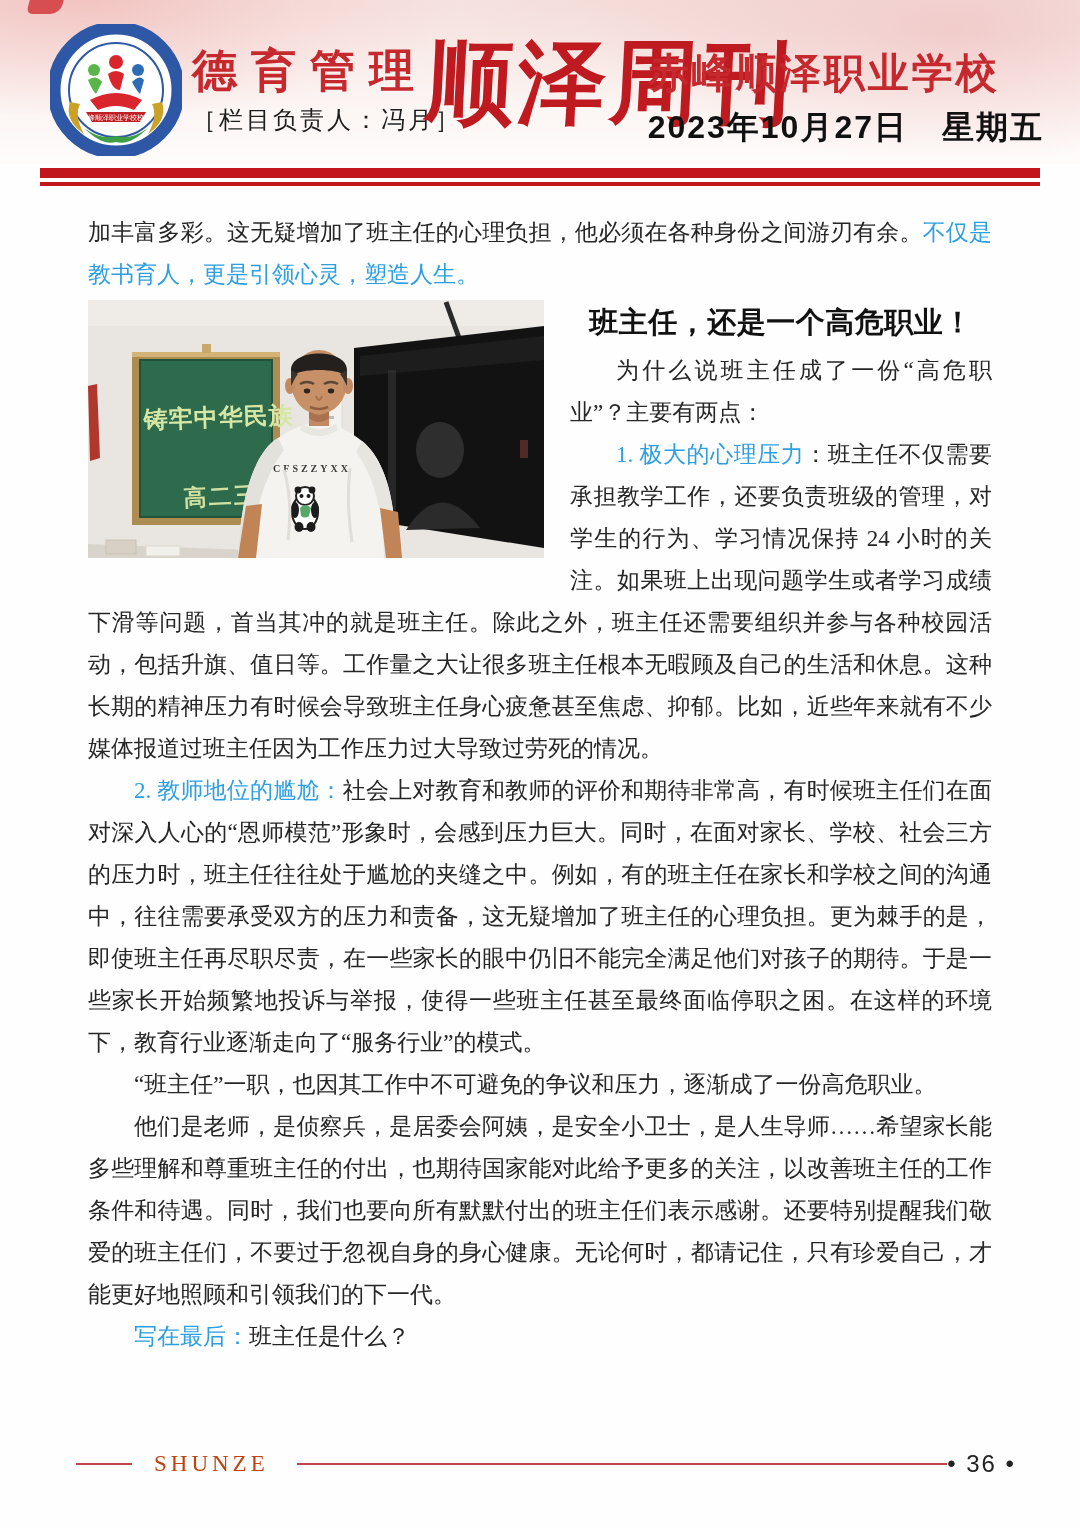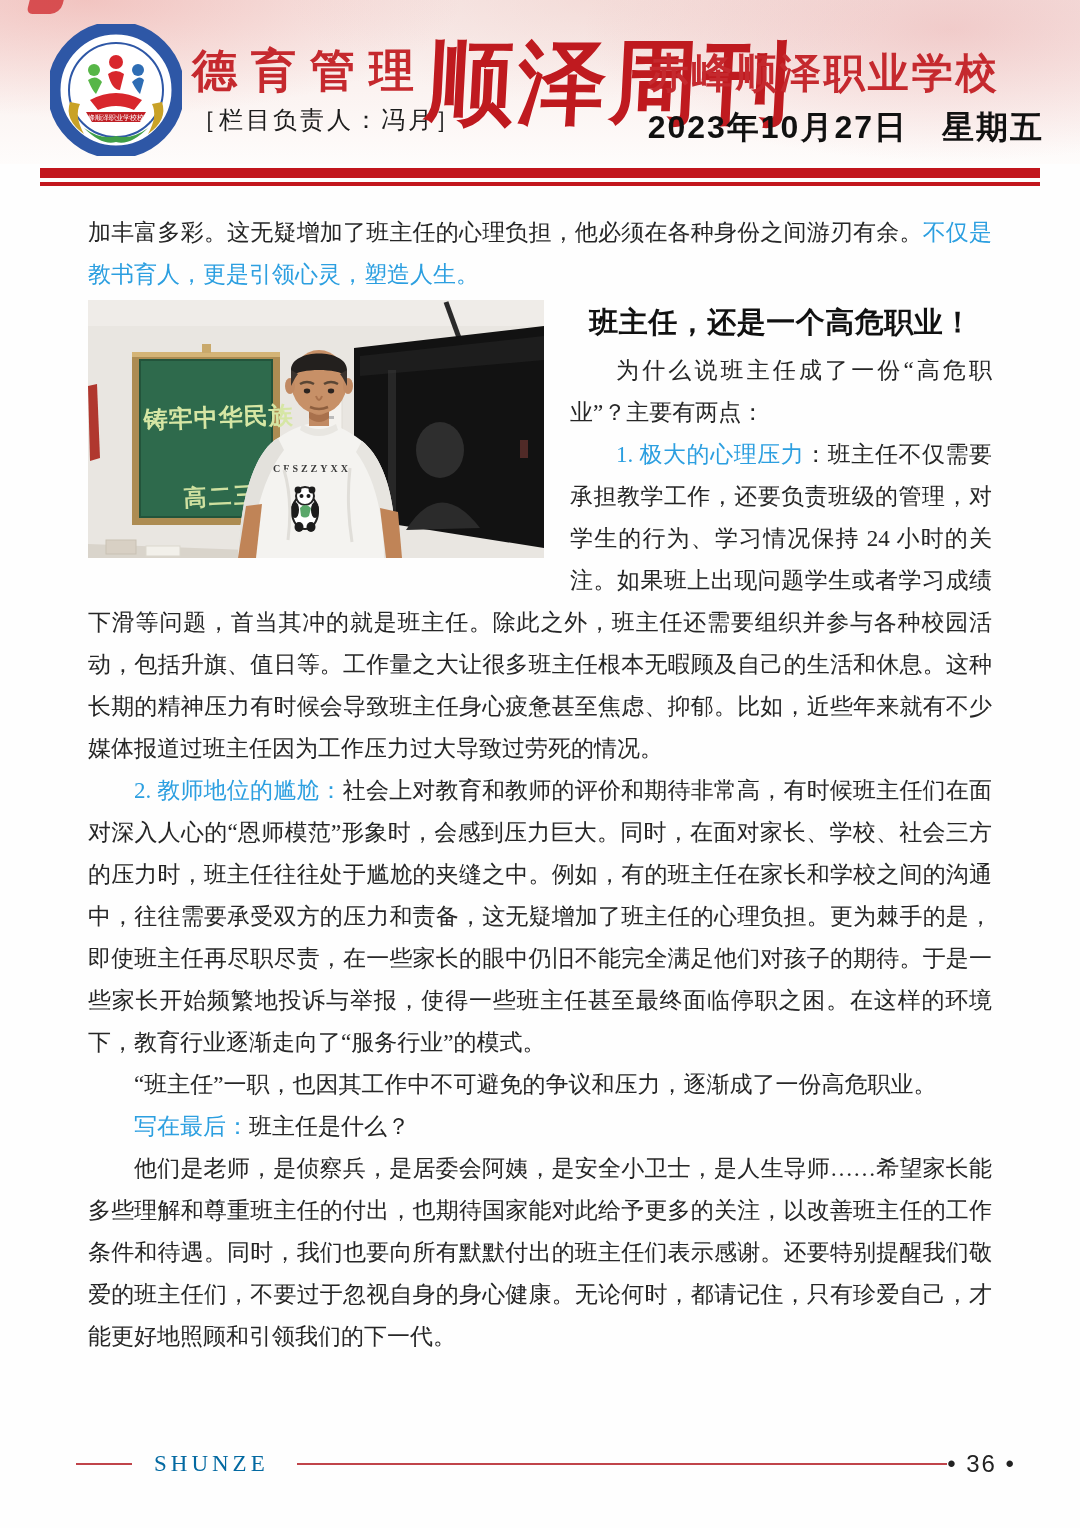"写在最后：班主任是什么？" p.indent { order: before "他们是老师，是侦察兵，是居委会阿姨，是安全小卫士，是人生导师……希望家长能多些理" -> after "他们是老师，是侦察兵，是居委会阿姨，是安全小卫士，是人生导师……希望家长能多些理" }
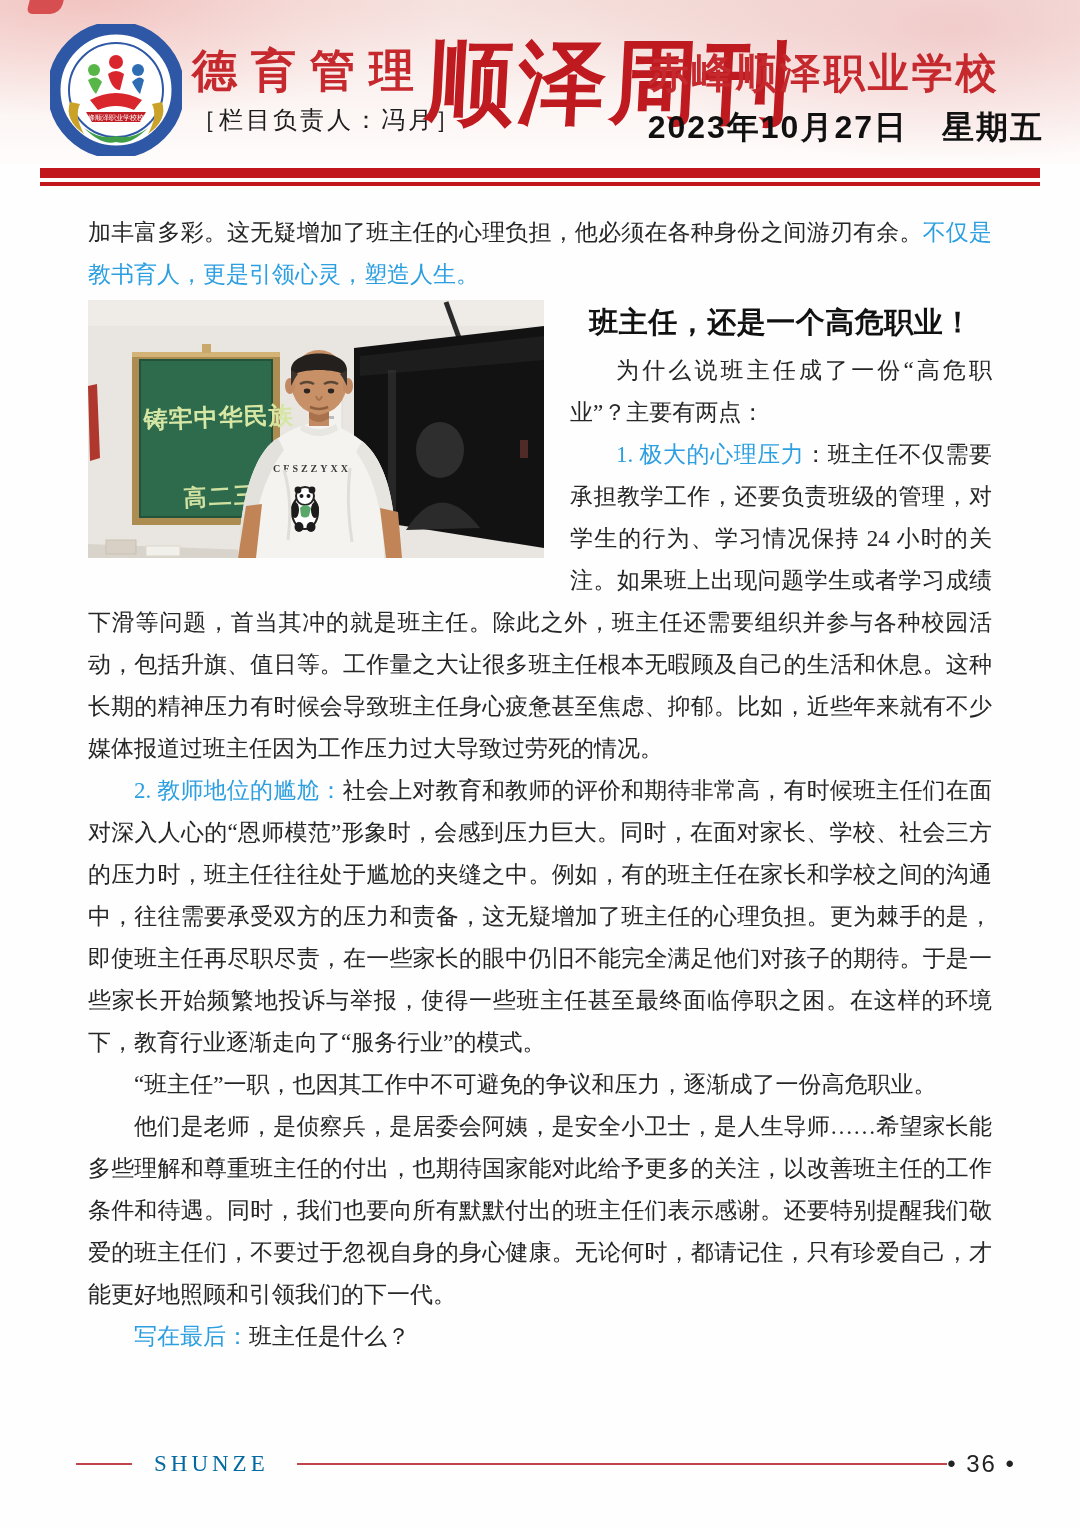"SHUNZE" .f-brand { color: #0369a1 -> #c2410c }
